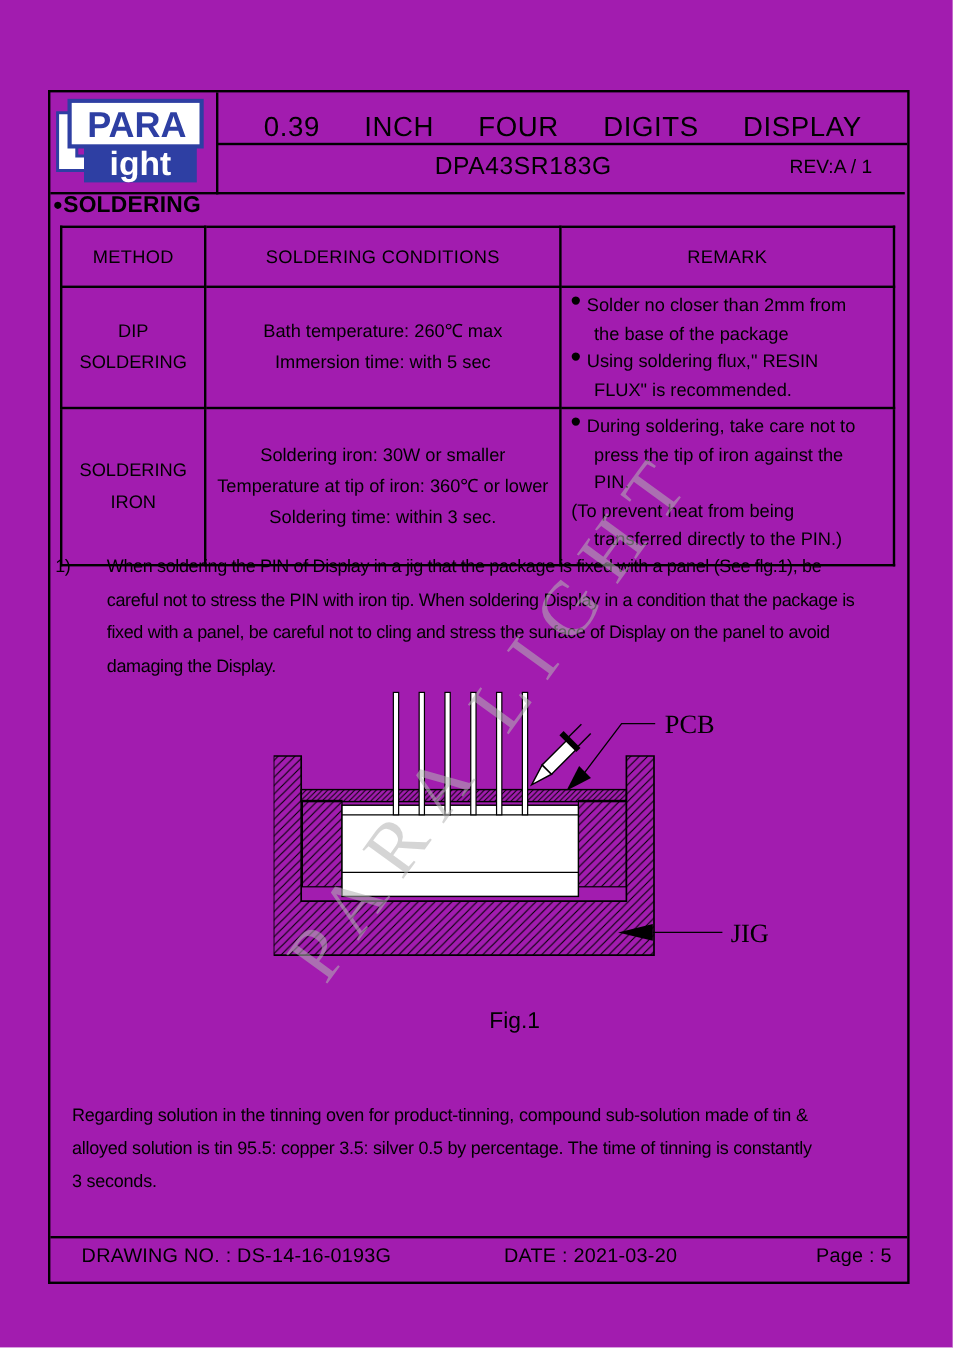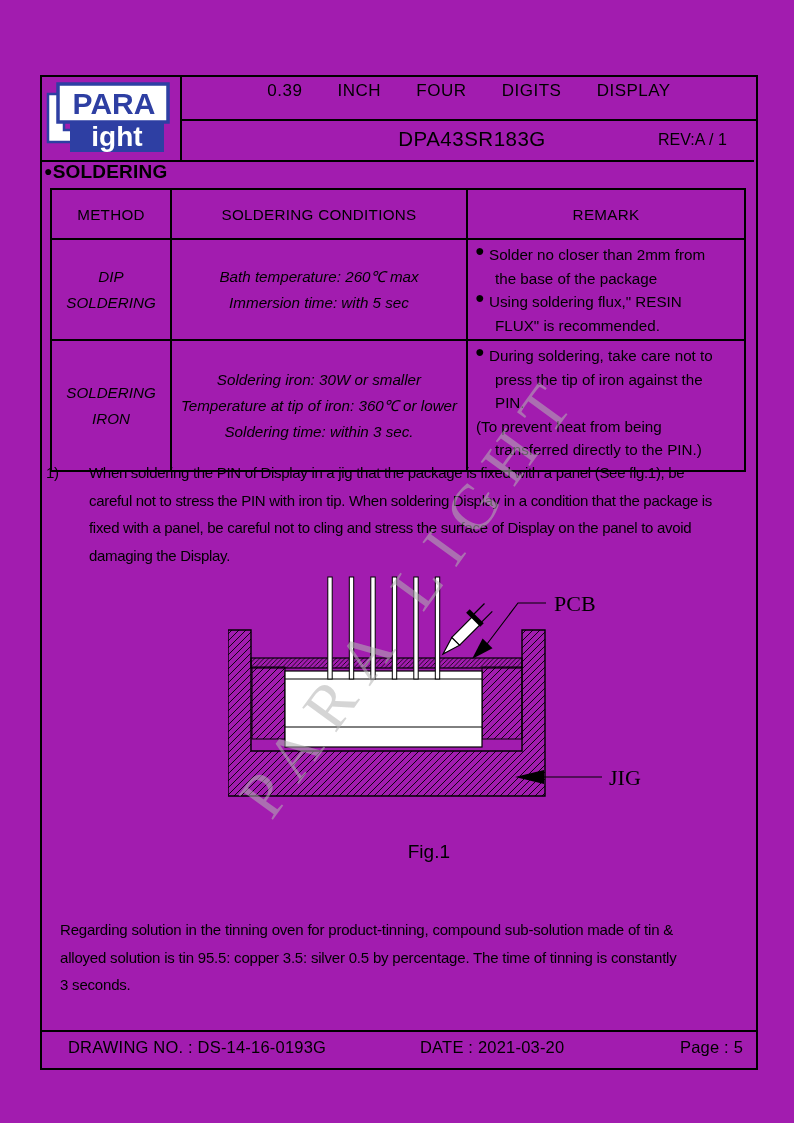"0.39 INCH FOUR DIGITS DISPLAY" .doc-title { font-size: 17px -> 23px; top: 81px -> 92px }
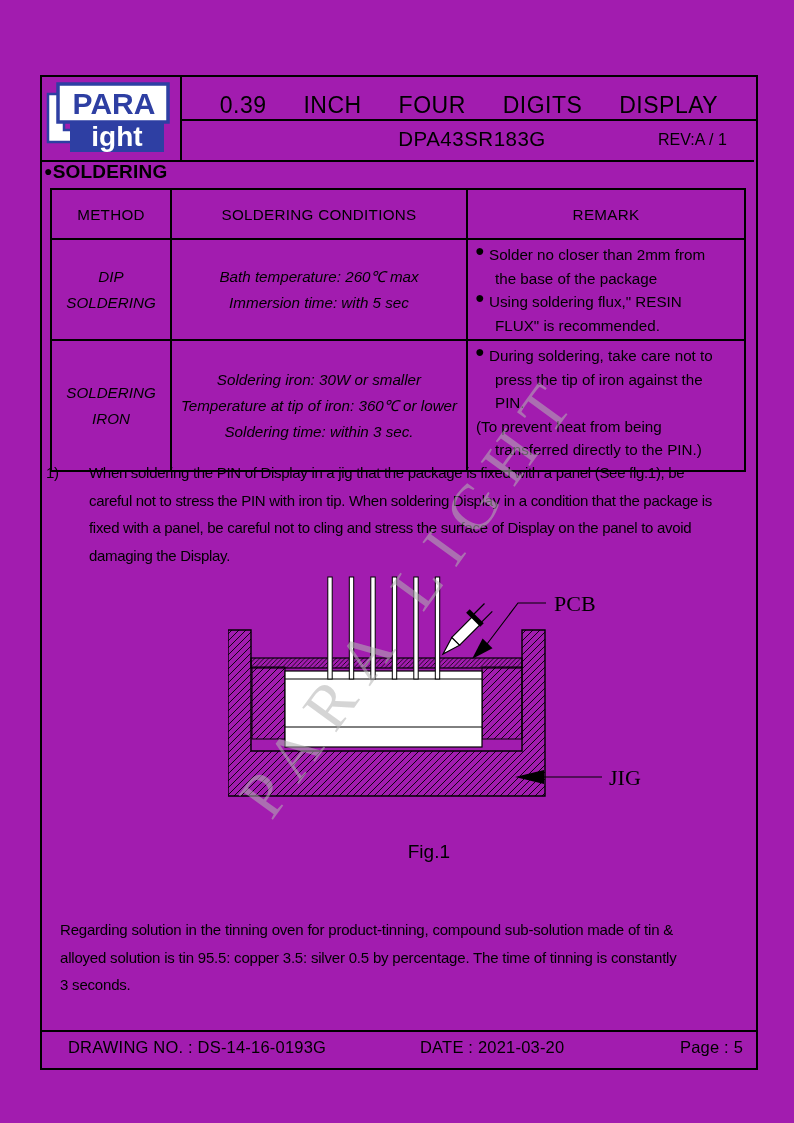"DPA43SR183G" .part-number { padding-left: 36px -> none }
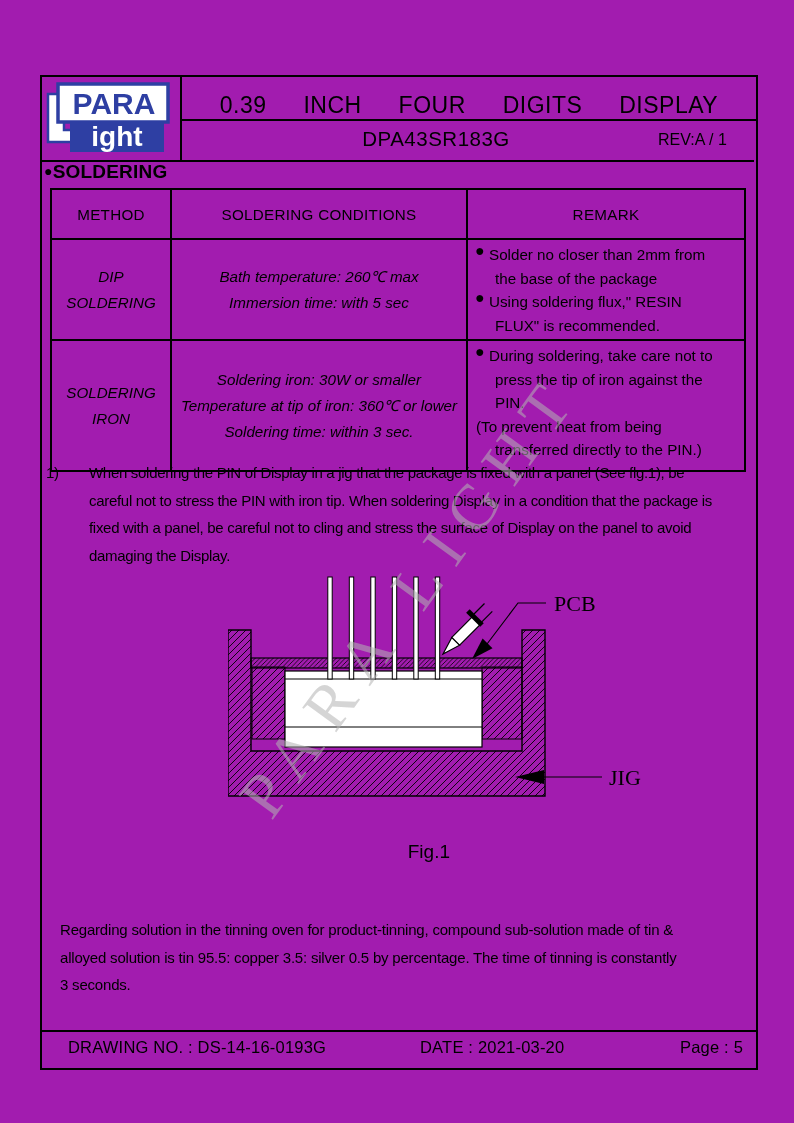"DIP" td.center { font-style: italic -> none }
